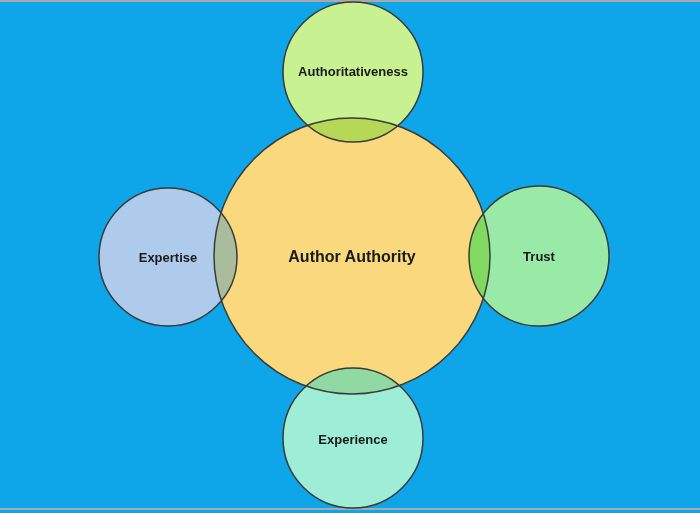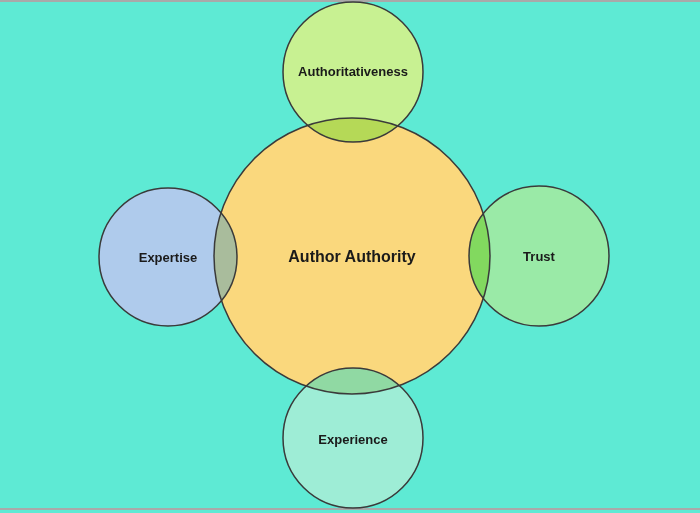"Authoritativeness" .canvas { background: #5eead4 -> #0ea5e9 }
